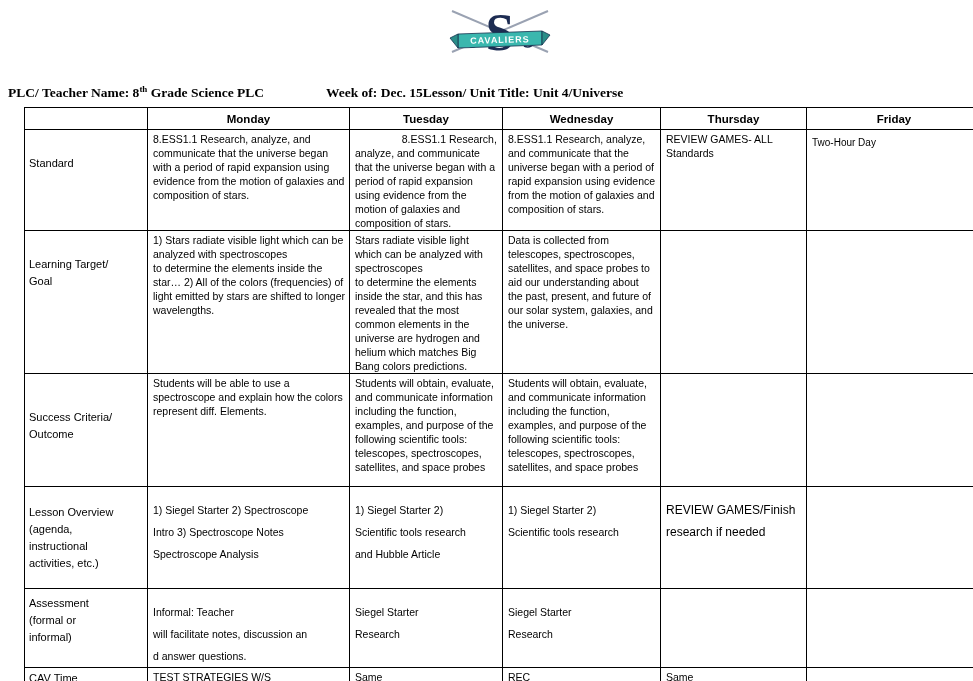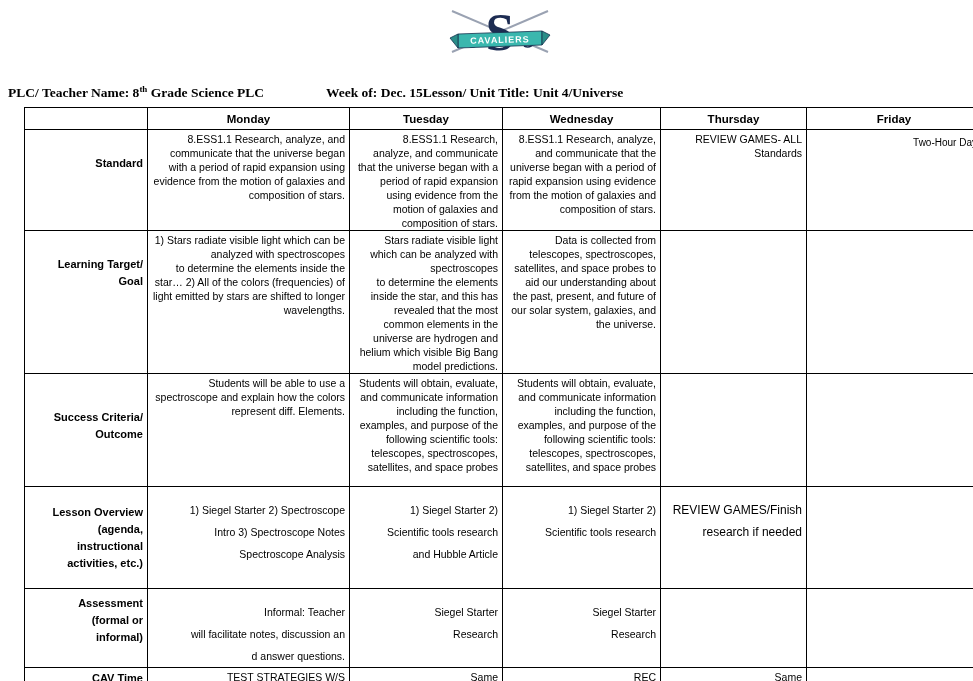"8.ESS1.1 Research, analyze, and" td { text-align: right -> left }
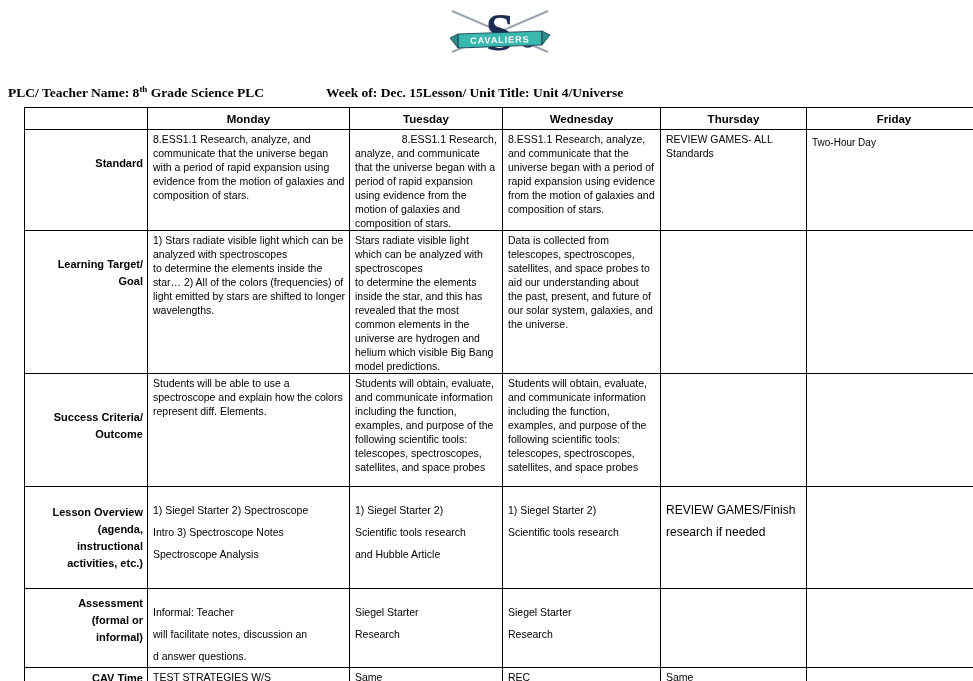"Standard" th.rowlabel { font-weight: bold -> normal; text-align: right -> left }
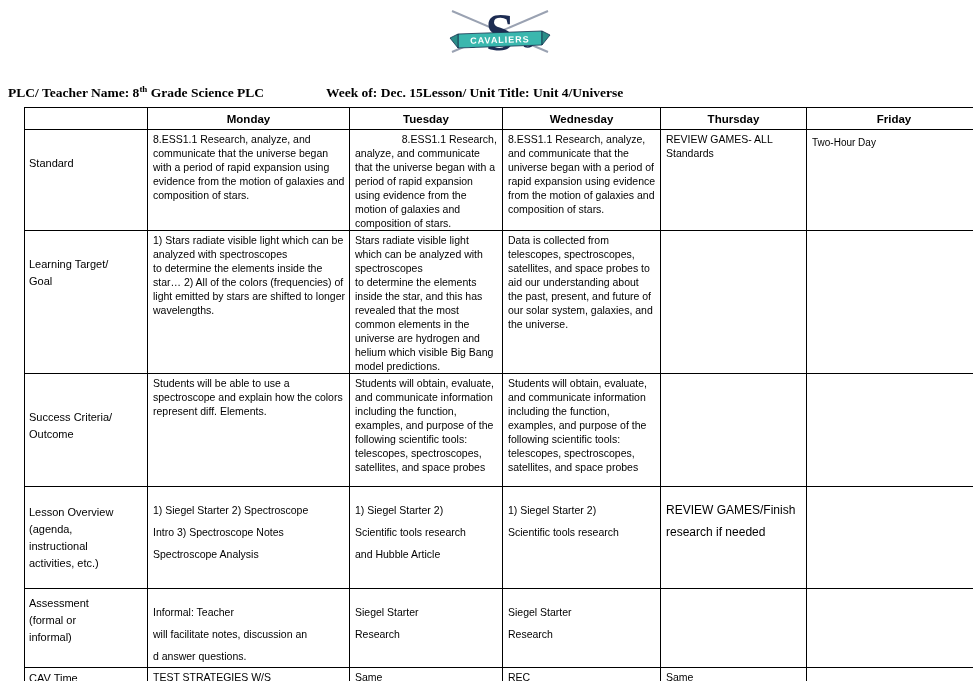"Stars radiate visible light which" td { text: visible Big Bang model -> matches Big Bang colors }
